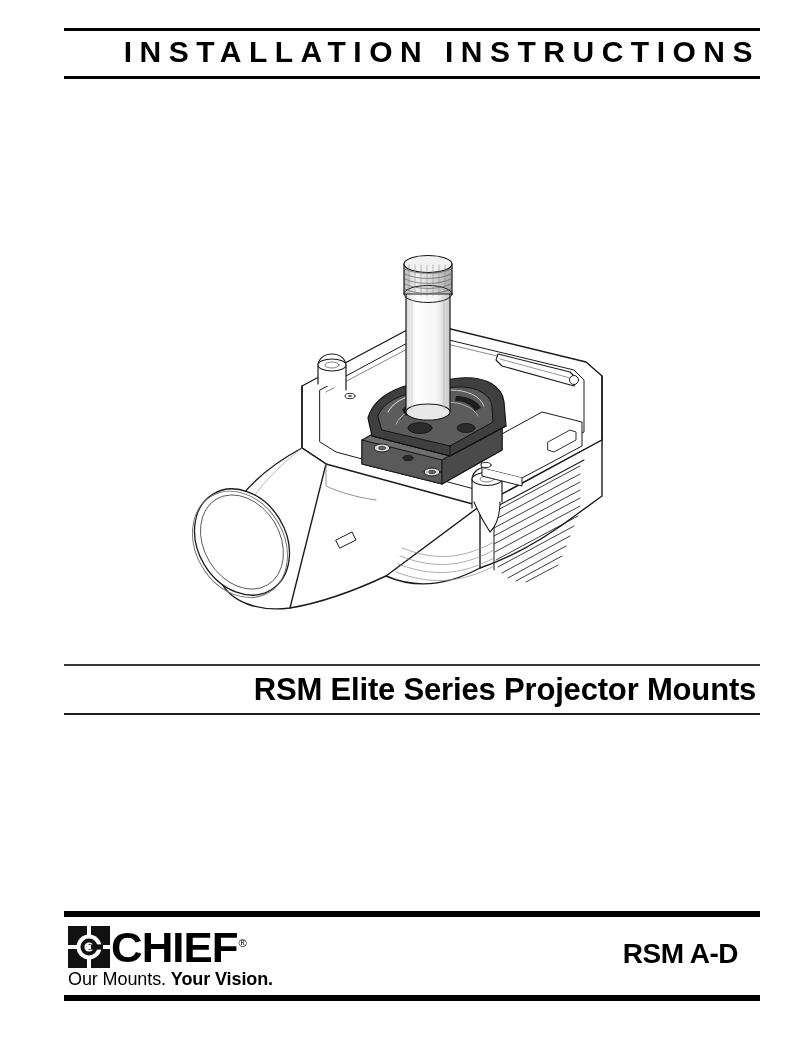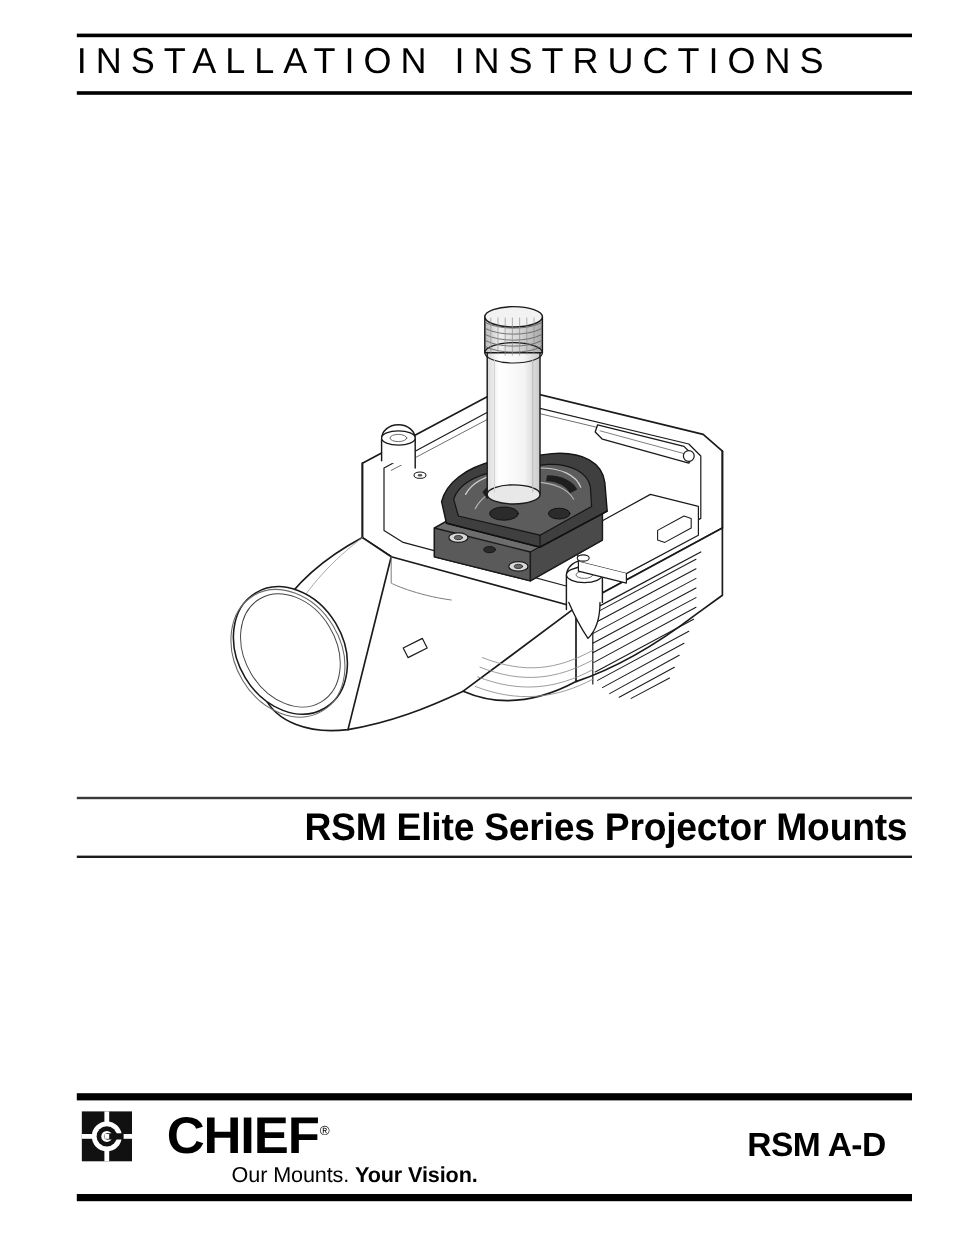"INSTALLATION INSTRUCTIONS" .header-title { font-weight: normal -> bold; text-align: left -> right }
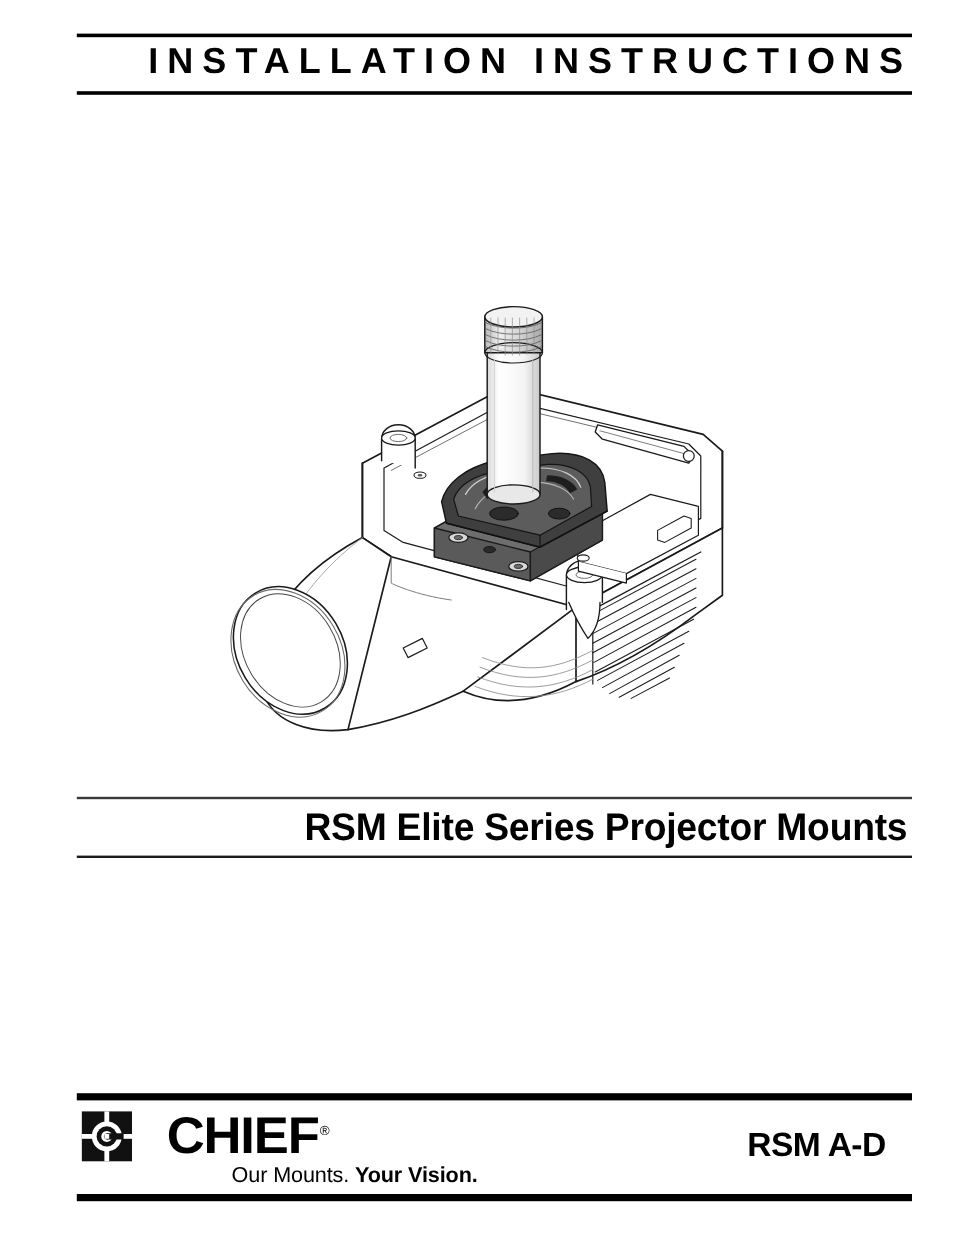"CHIEF®" .logo-row { gap: 28px -> none }
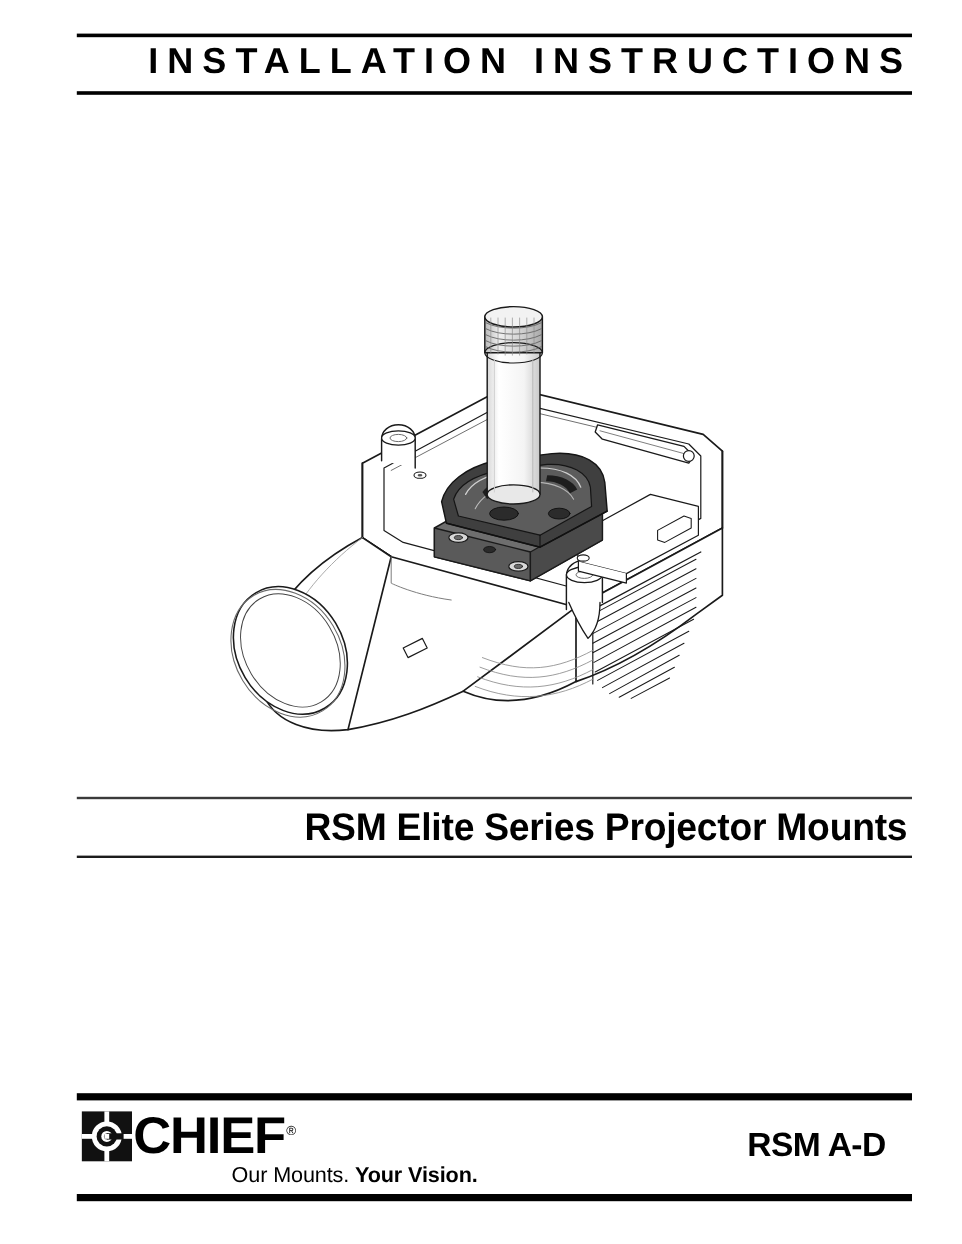"Our Mounts. Your Vision." .tagline { text-align: right -> none }
